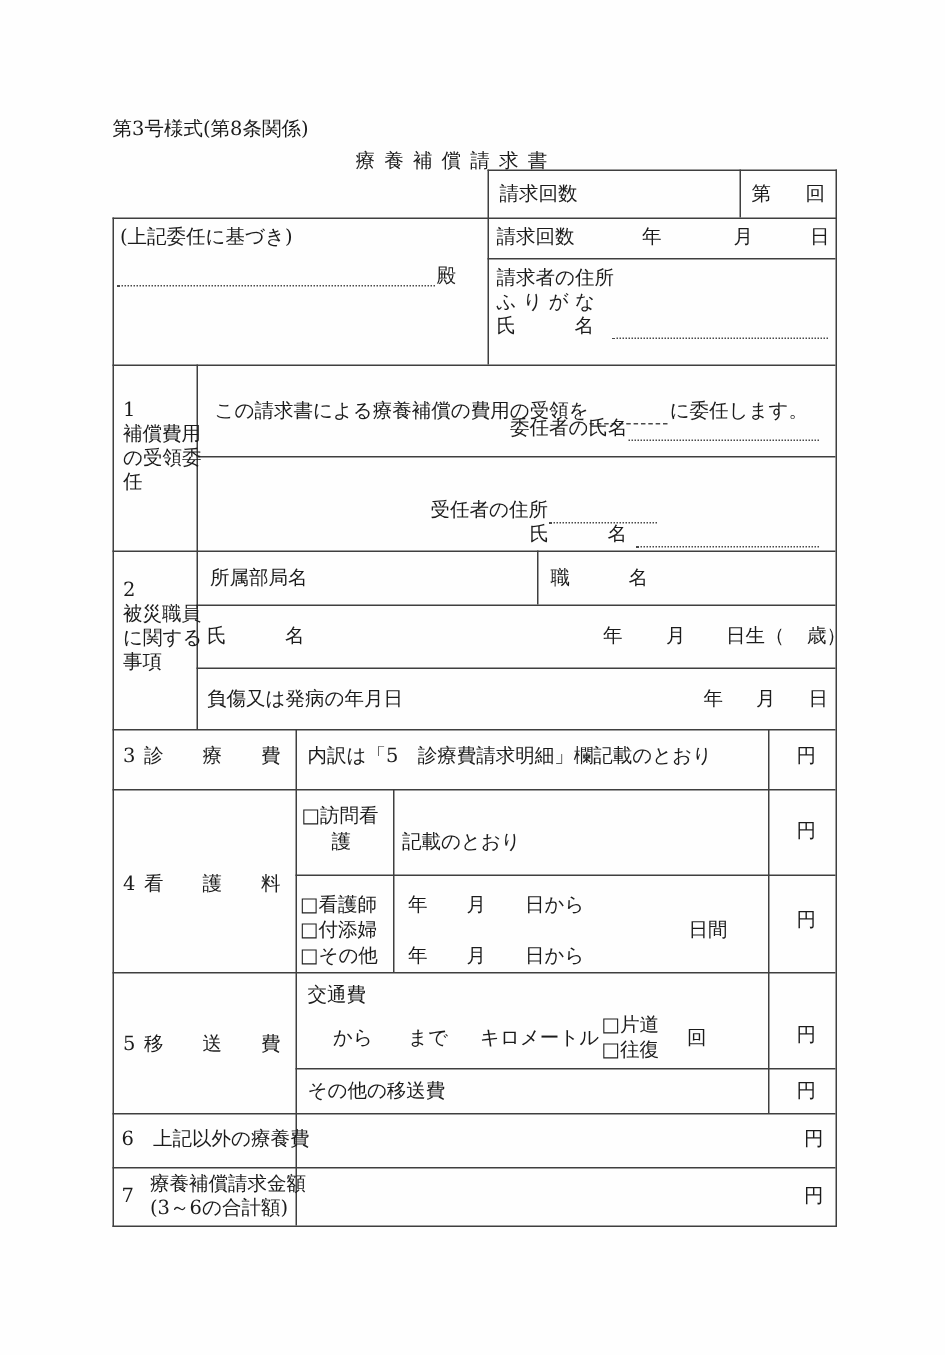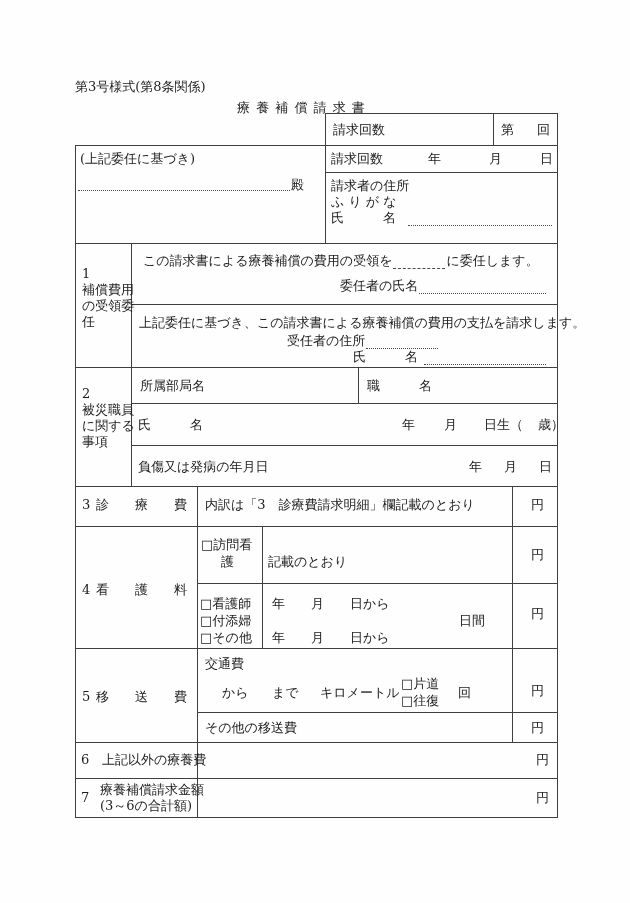"この請求書による療養補償の費用の受領を" .flexline { margin-top: none -> 14px }
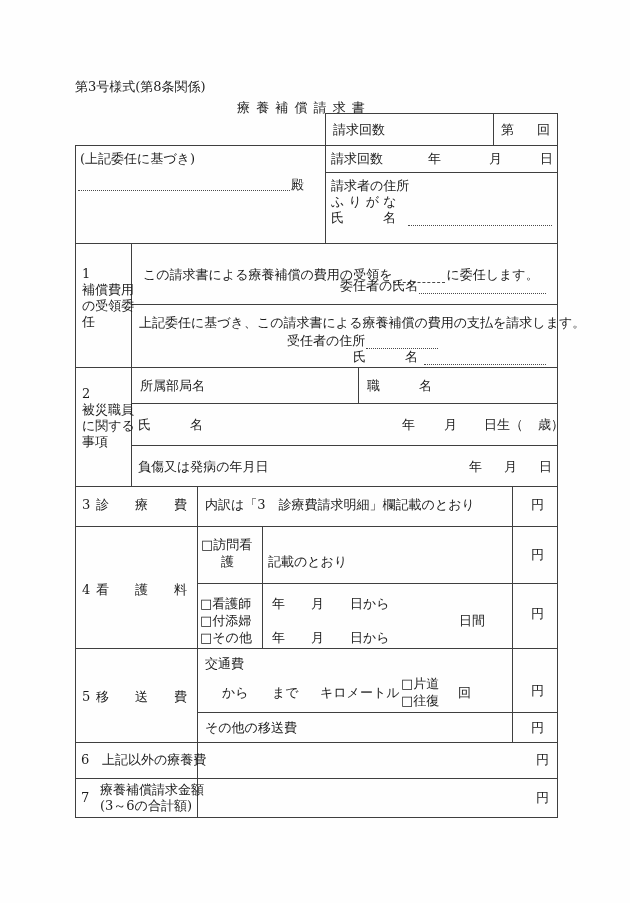"上記委任に基づき、この請求書による療養補償の費用の支払を請求します。" div.t { html: <div>上記委任に基づき、この請求書による療養補償の費用の支払を請求します。</div> -> none }
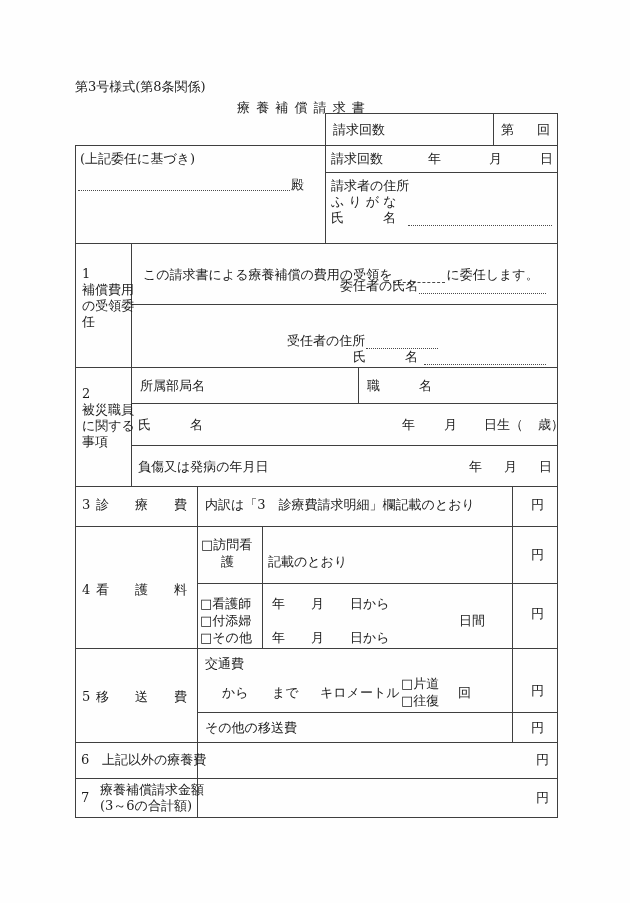"内訳は「3 診療費請求明細」欄記載のとおり" div.t { text: 3 -> 5 }
